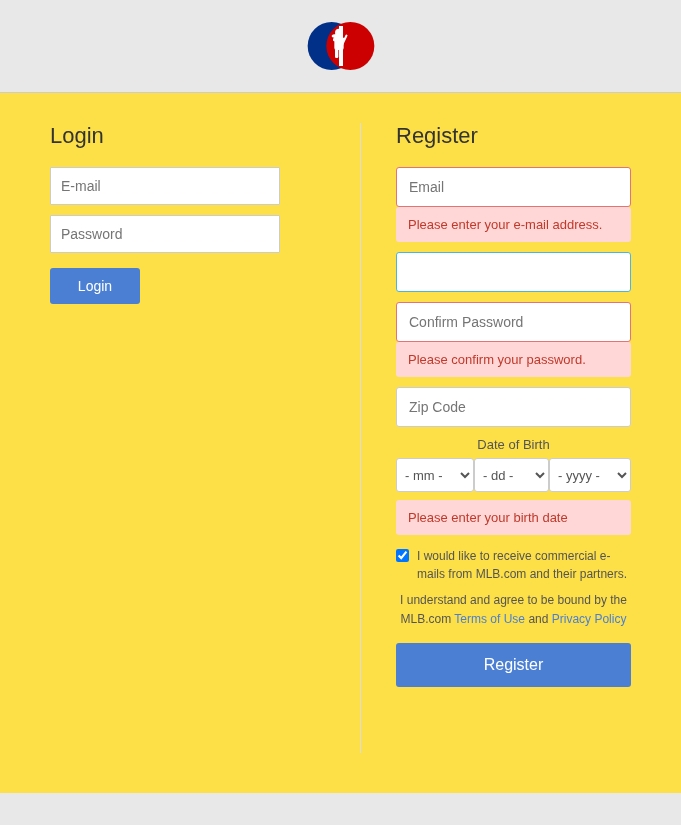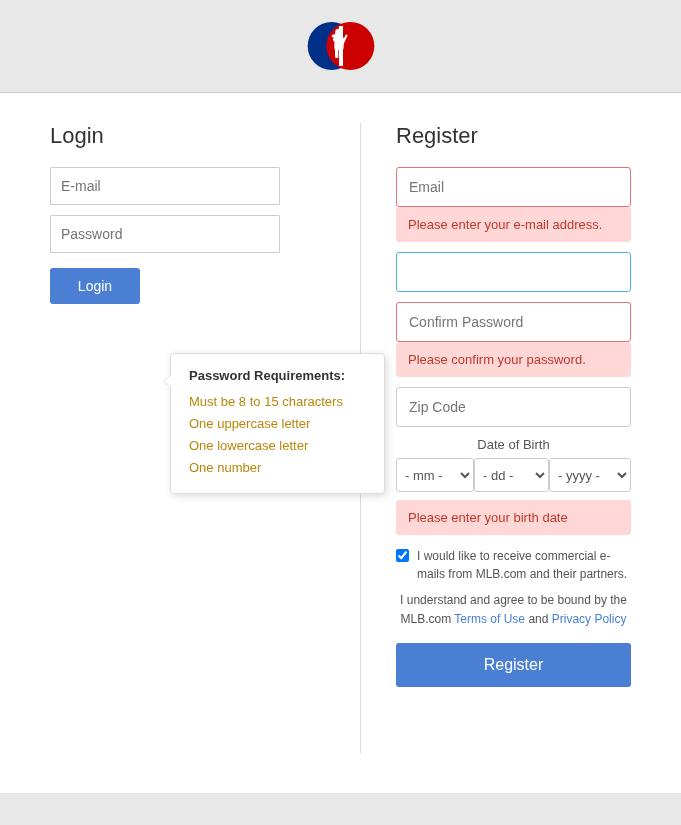"Login" .main-content { background: #ffffff -> #fde047 }
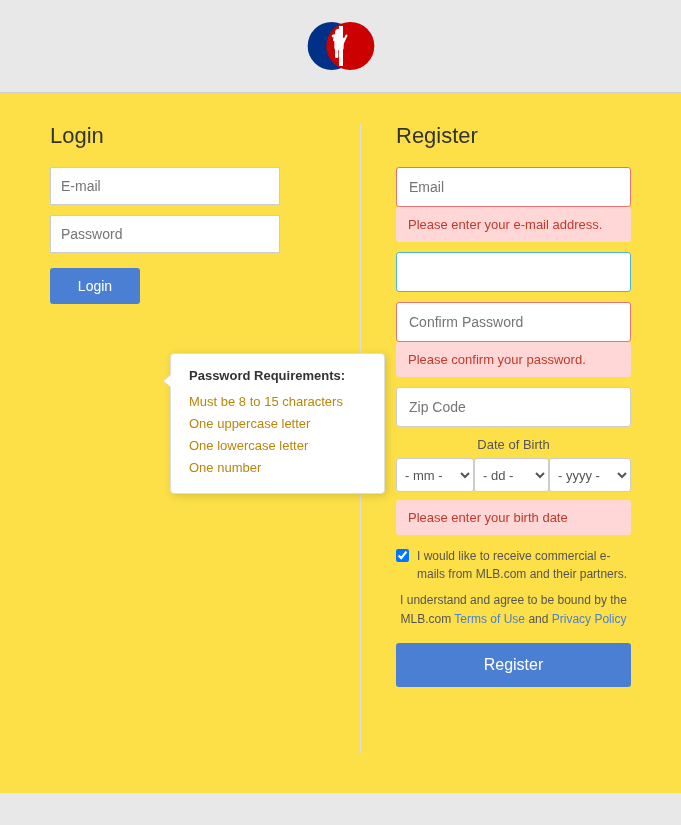"Password Requirements:" div.pw-requirements { html: <div> <div>Password Requirements:</div> <div>Must be 8 to 15 characters</div> <div>One uppercase letter</div> <div>One lowercase letter</div> <div>One number</div> </div> -> none }
